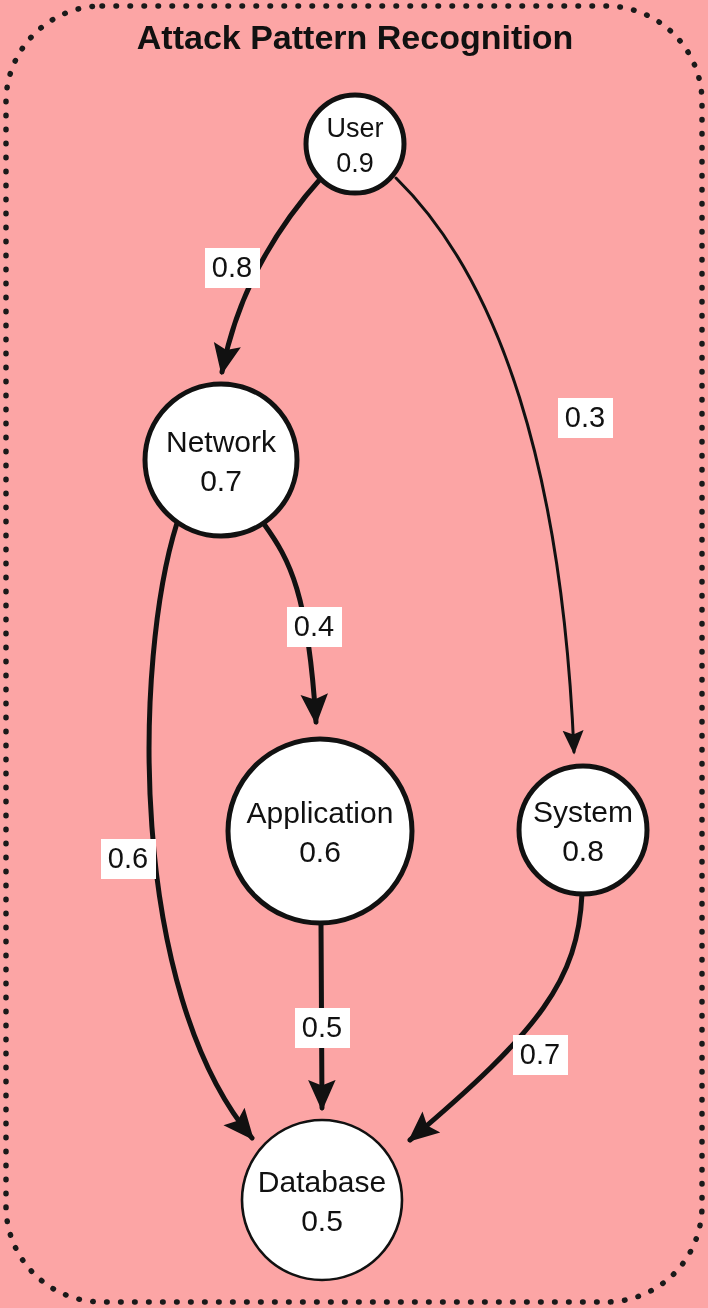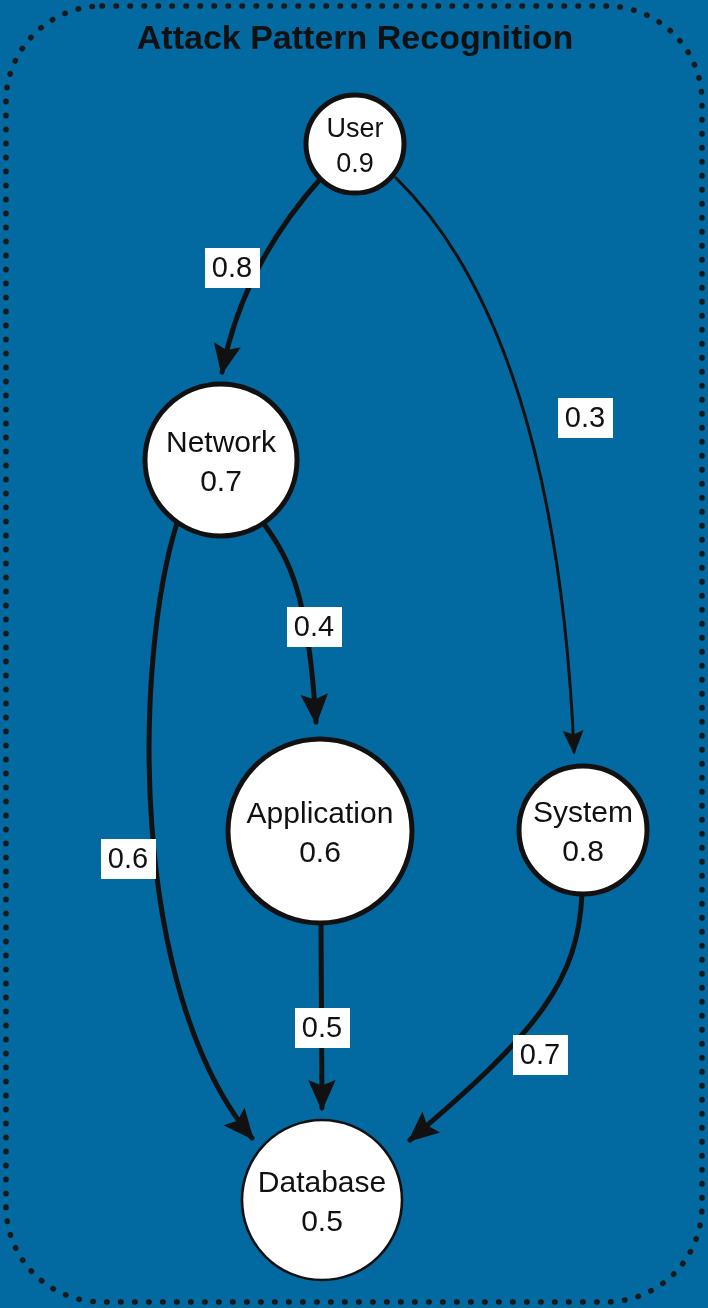"Attack Pattern Recognition" #graph-figure { background: #0369a1 -> #fca5a5 }
